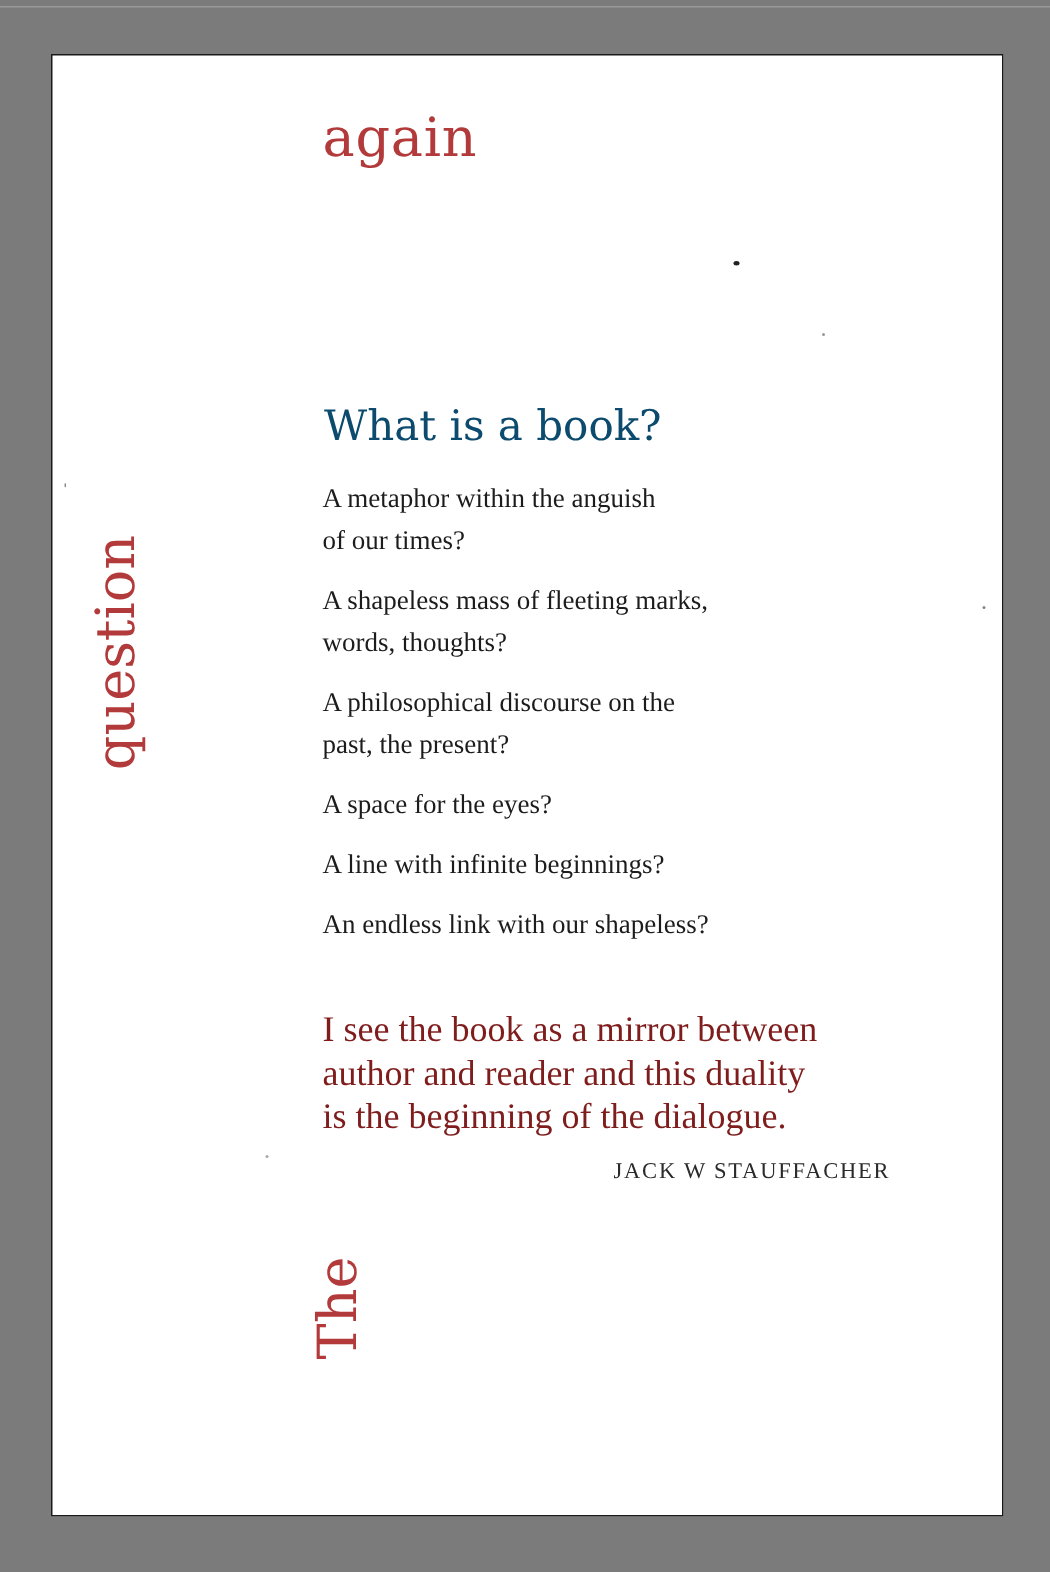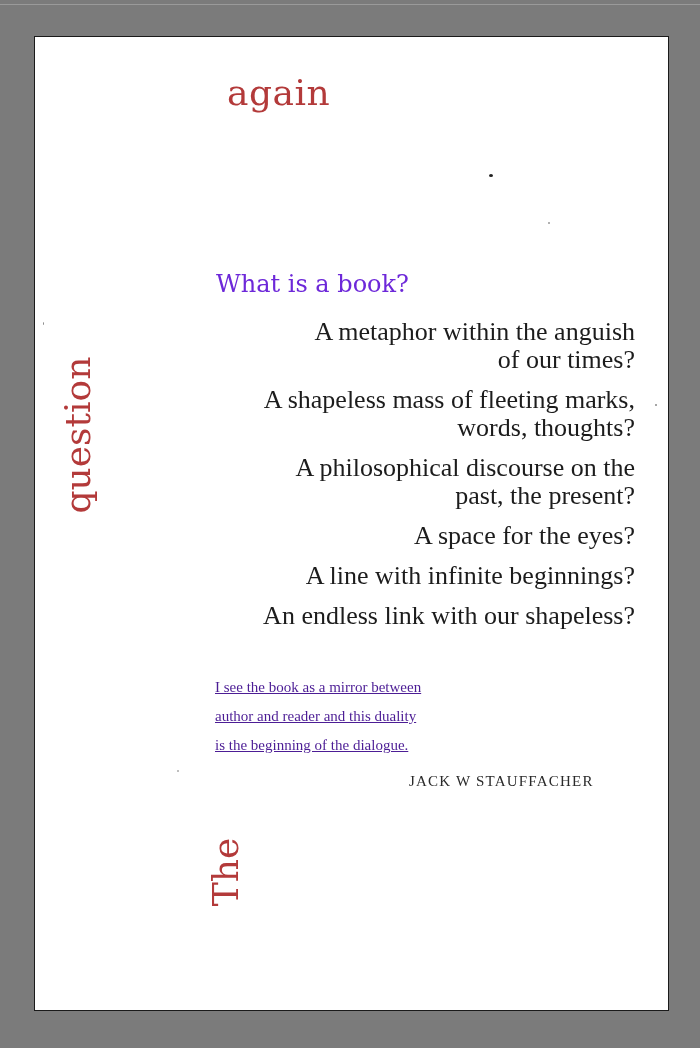"again" .again { margin-left: 12px -> none }
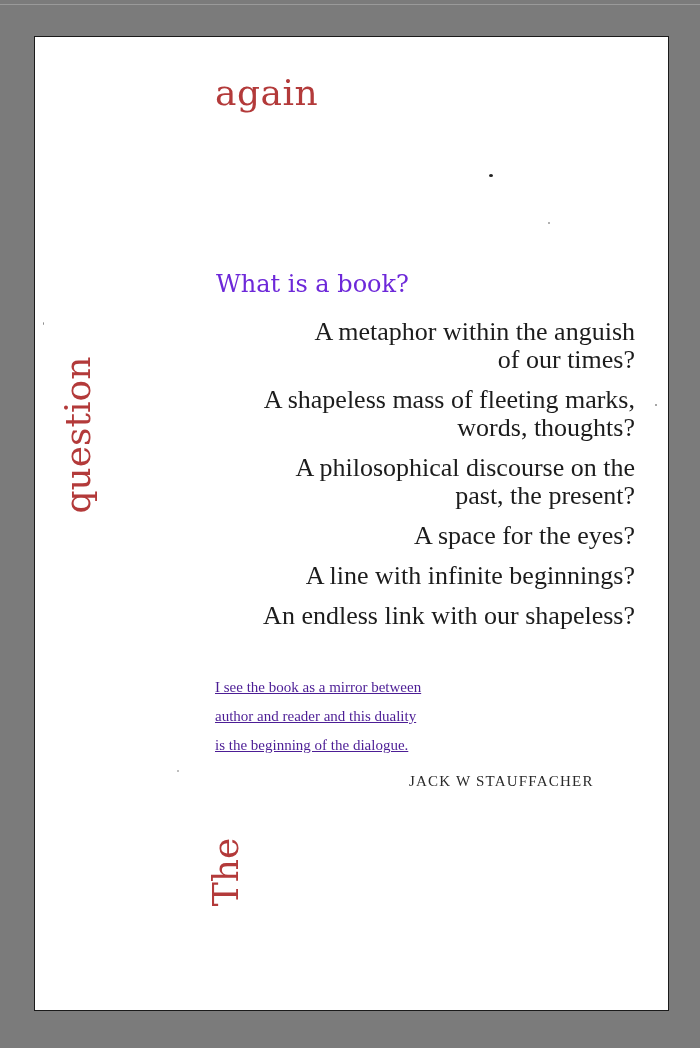"What is a book?" .title { color: #6d28d9 -> #0c4a6e; font-size: 24px -> 28px }
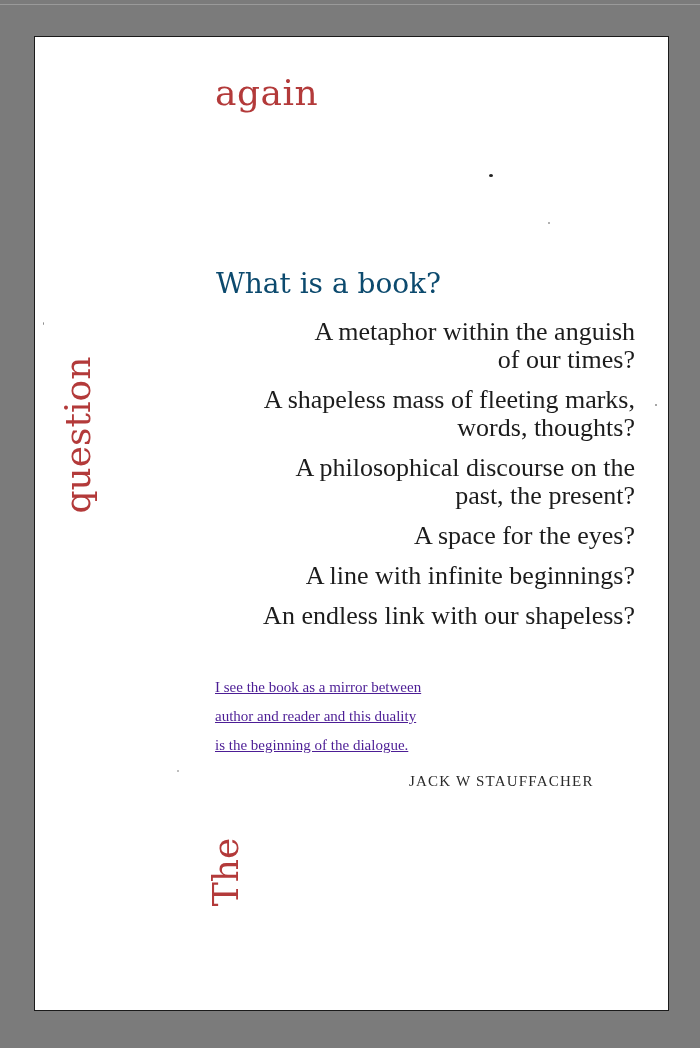"A metaphor within the anguish" .questions li { font-size: 26px -> 18px; text-align: right -> none }
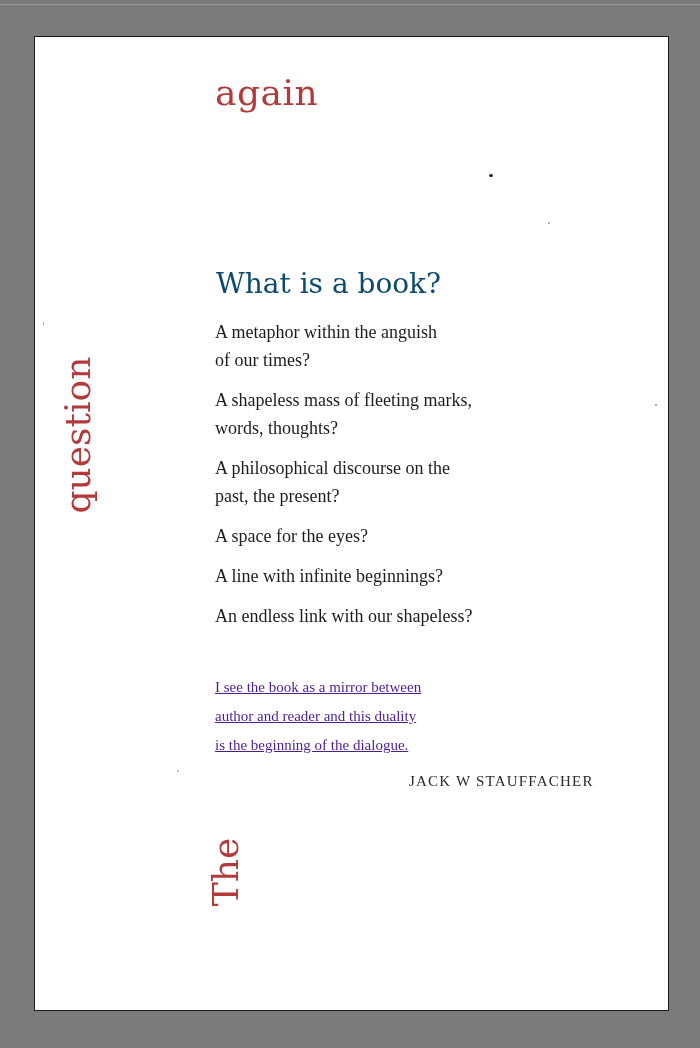"I see the book as" .closing .line { color: #4c1d95 -> #7f1d1d; font-size: 15px -> 24px; text-decoration: underline -> none }
